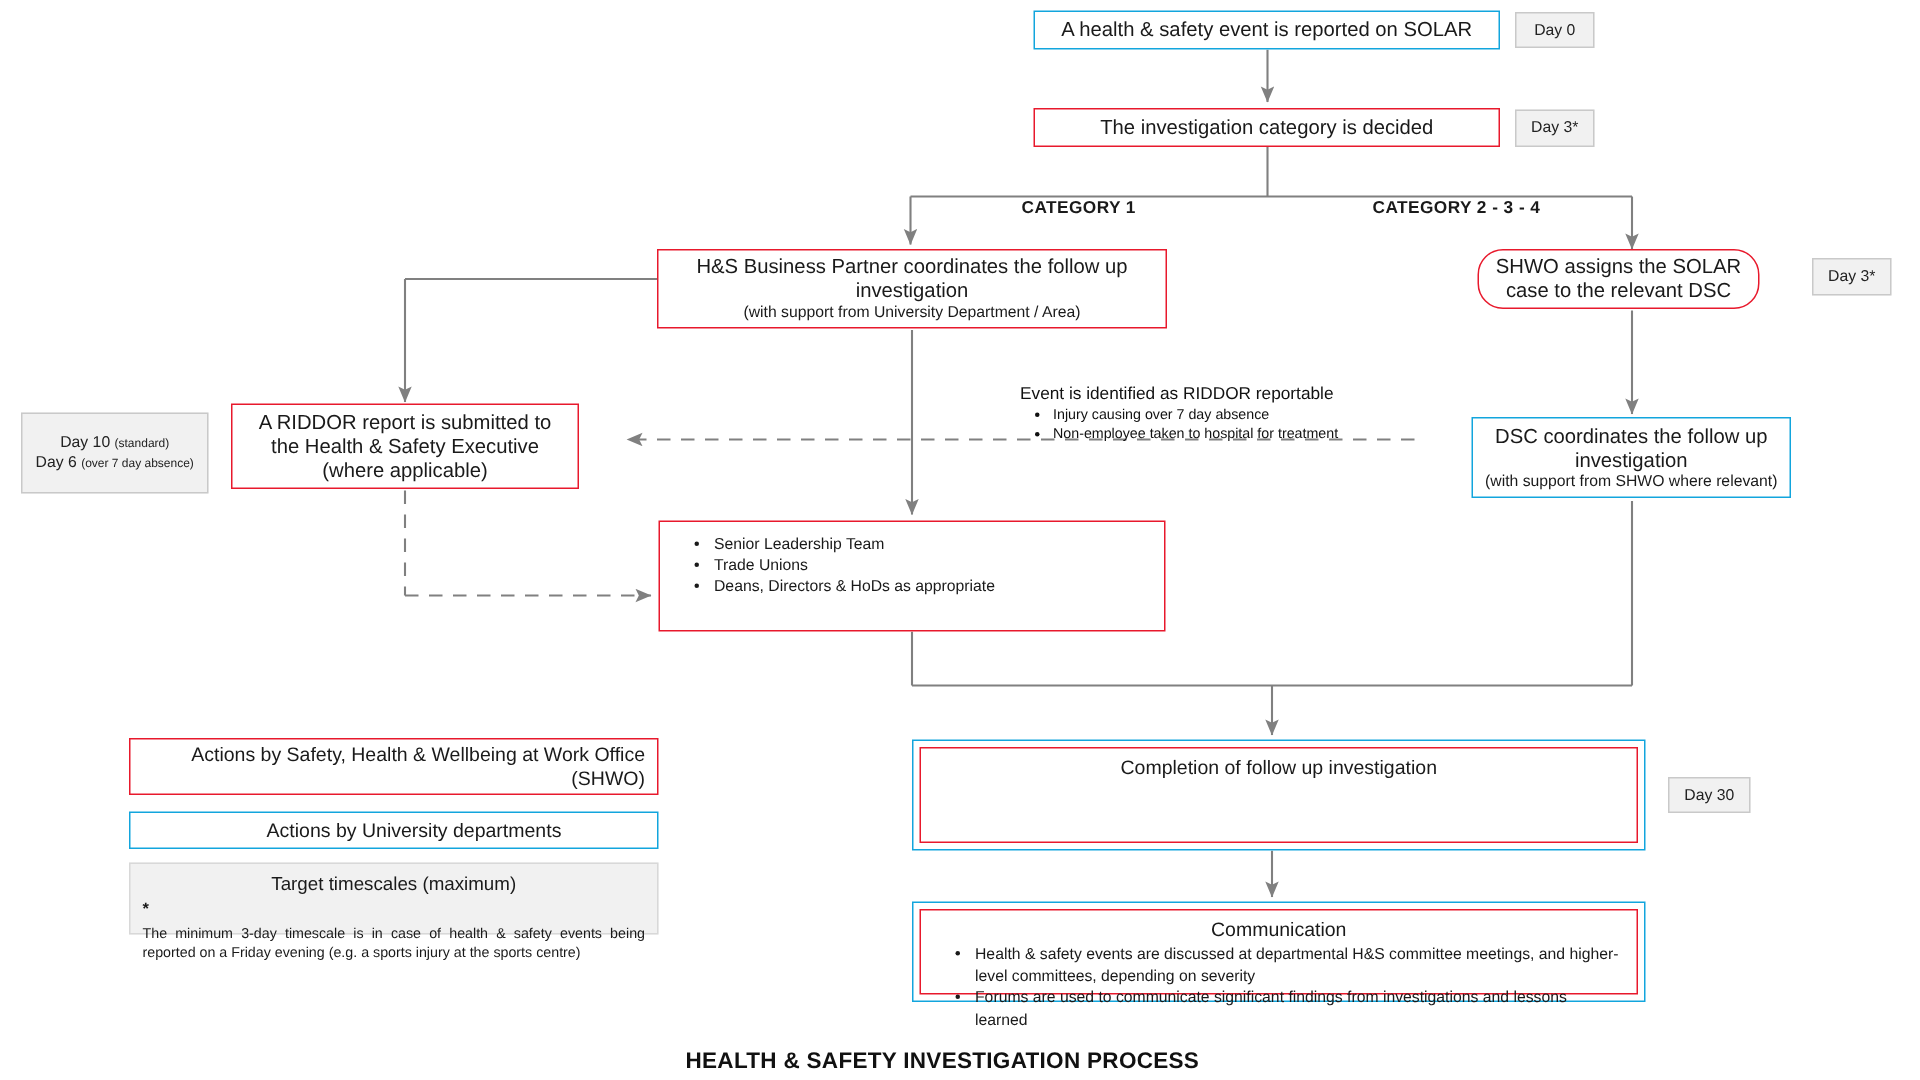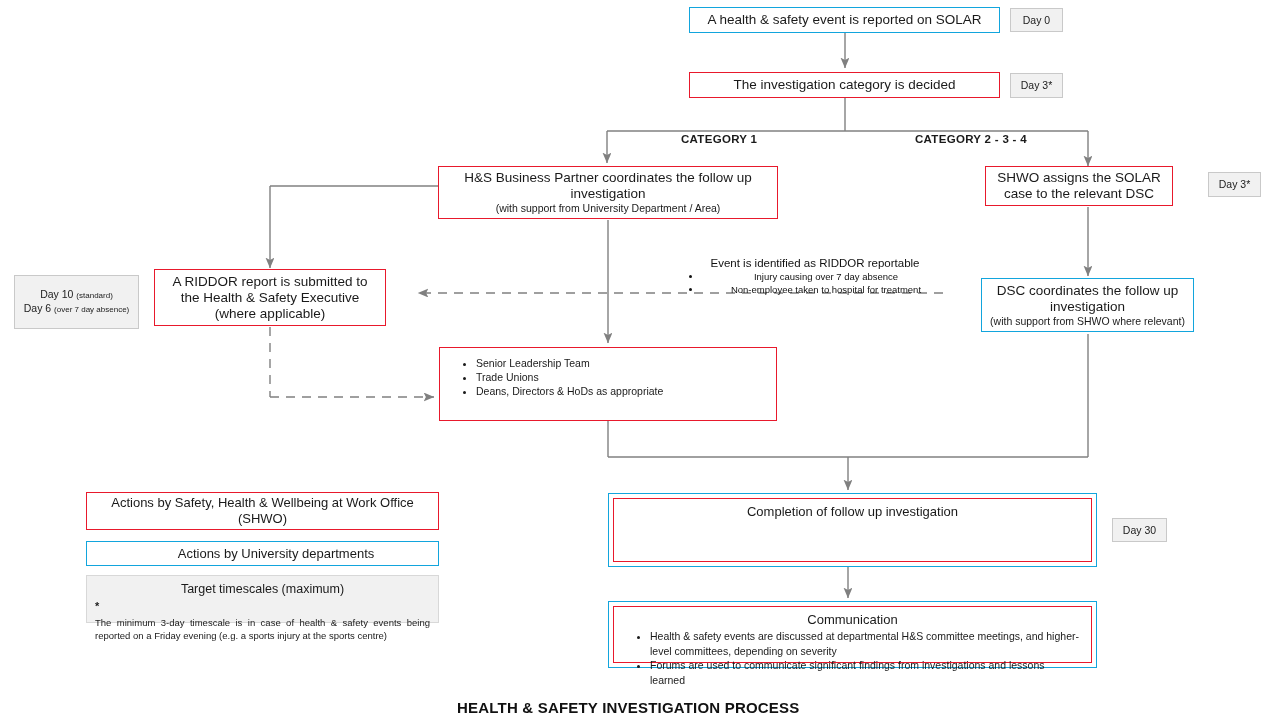"SHWO assigns the SOLAR case" div.node { border-radius: none -> 17px }
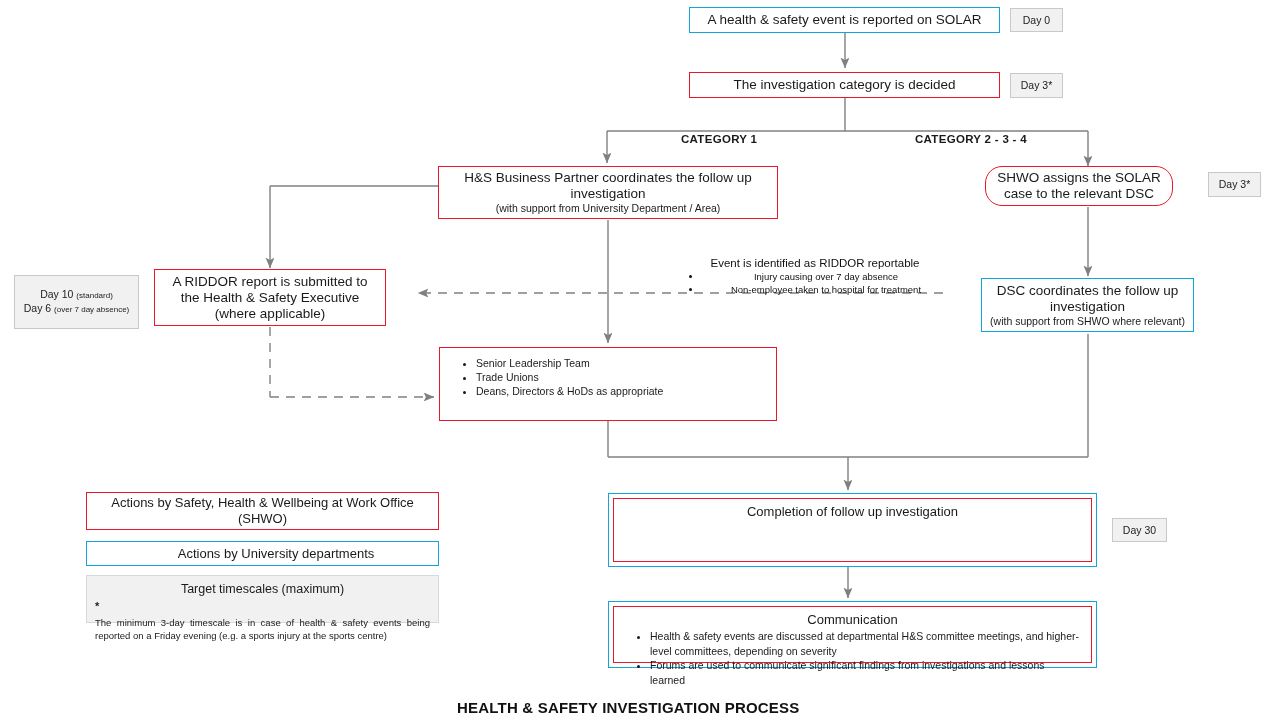"Event is identified as RIDDOR" div.noteblk { text-align: center -> none }
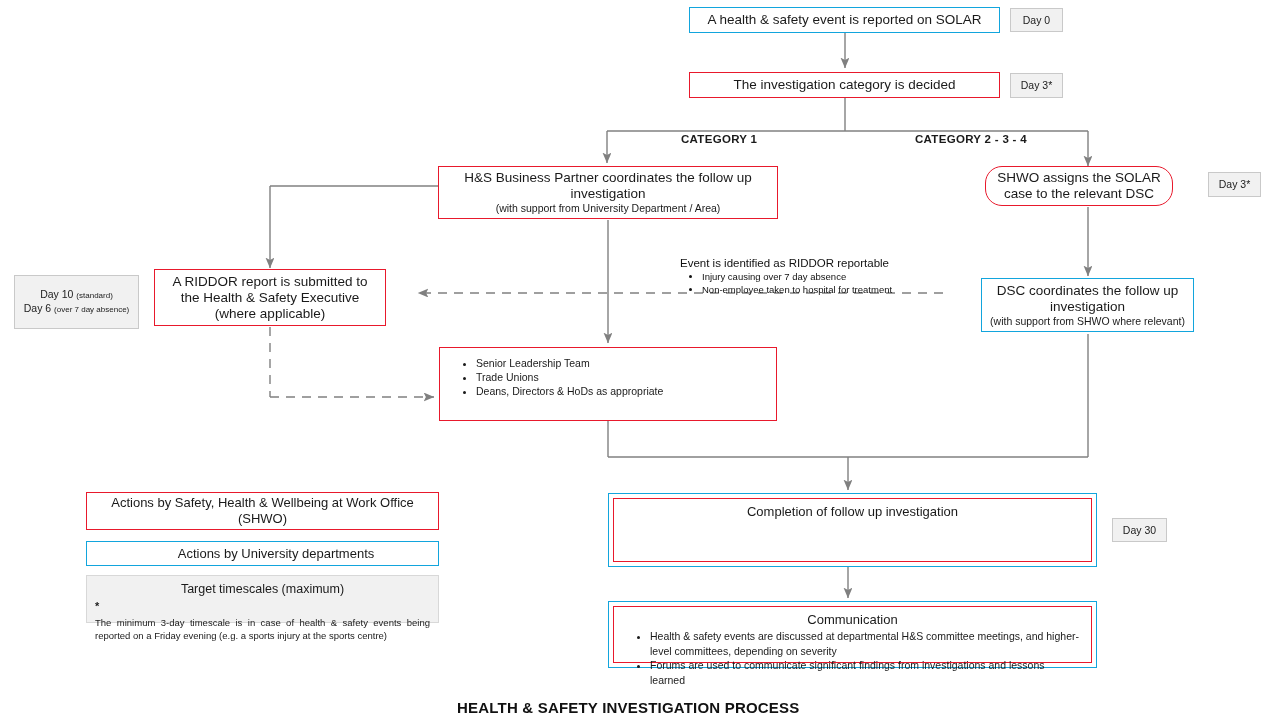"Actions by Safety, Health &" .legend .lt { text-align: center -> right }
